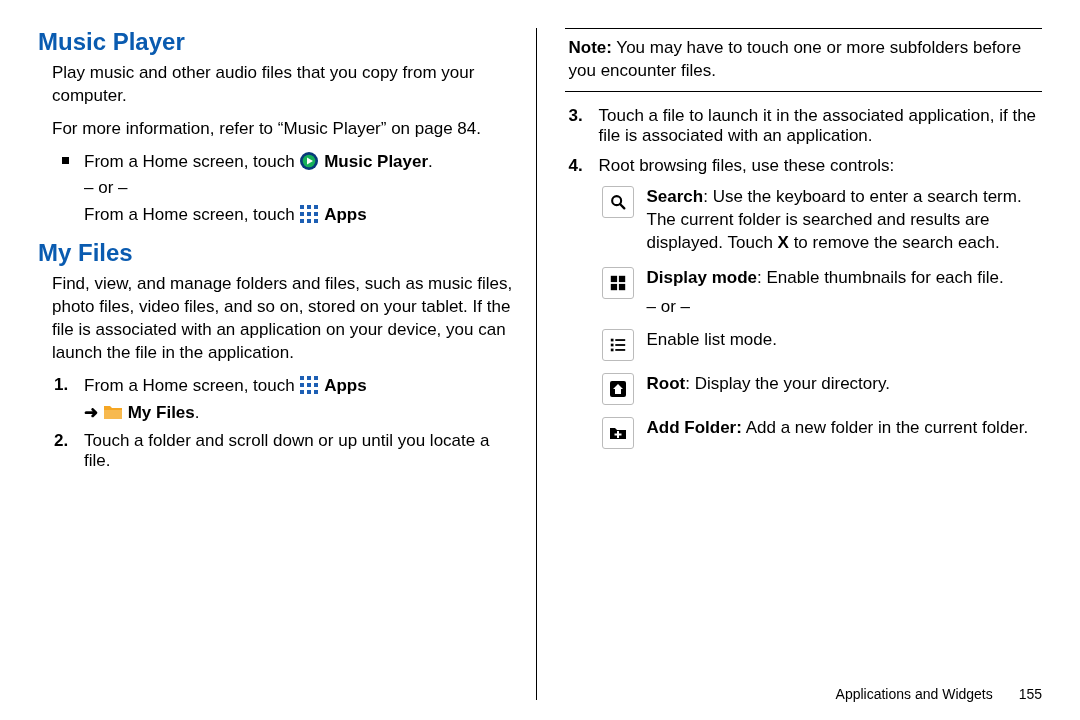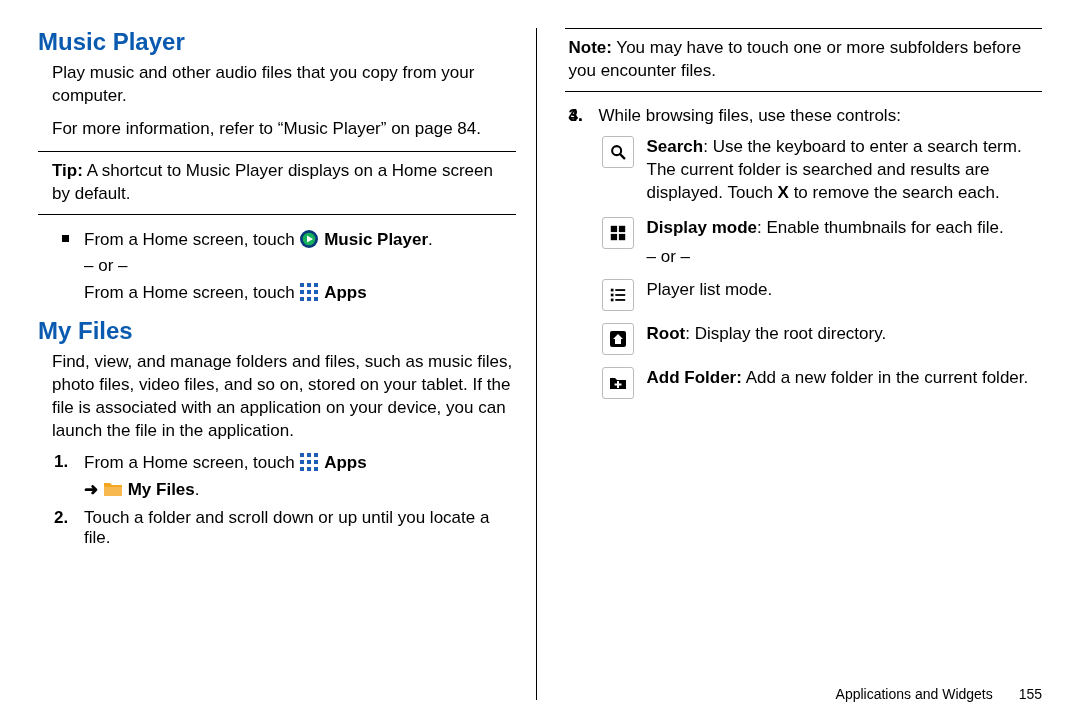"Touch a file to launch" span { html: none -> <span>Touch a file to launch it in the associated application, if the file is associated with an application.</span> }
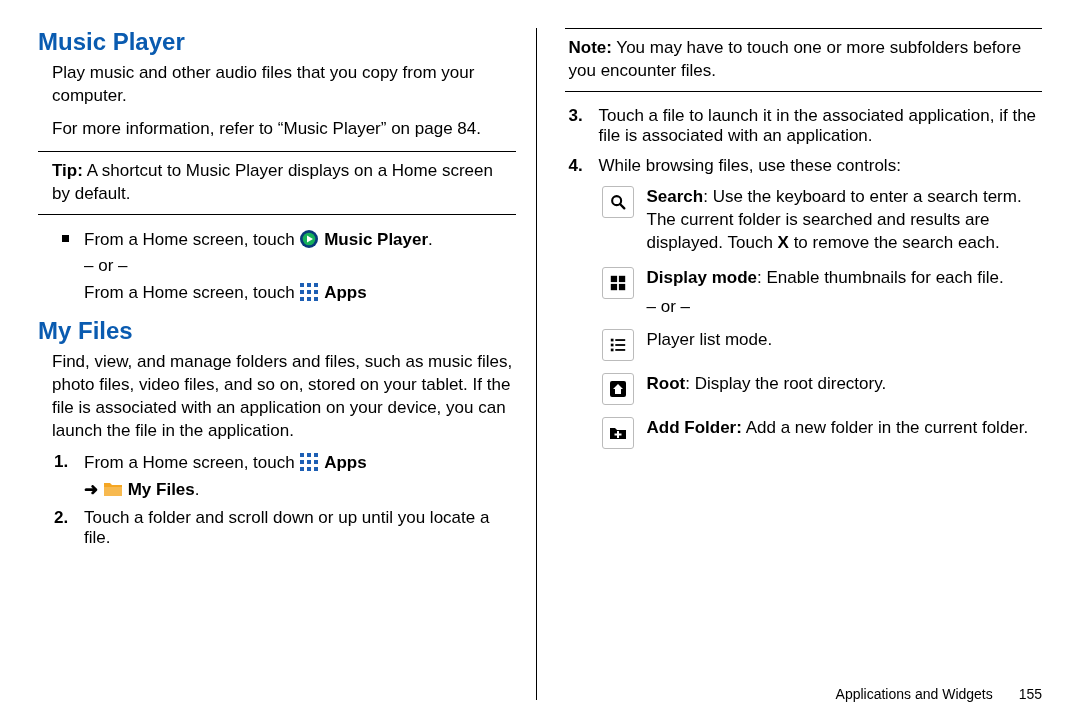"Tip: A shortcut to Music" div { html: <div> <p> <span>Tip:</span><span> A shortcut to Music Player displays on a Home screen by default.</span> </p> </div> -> none }
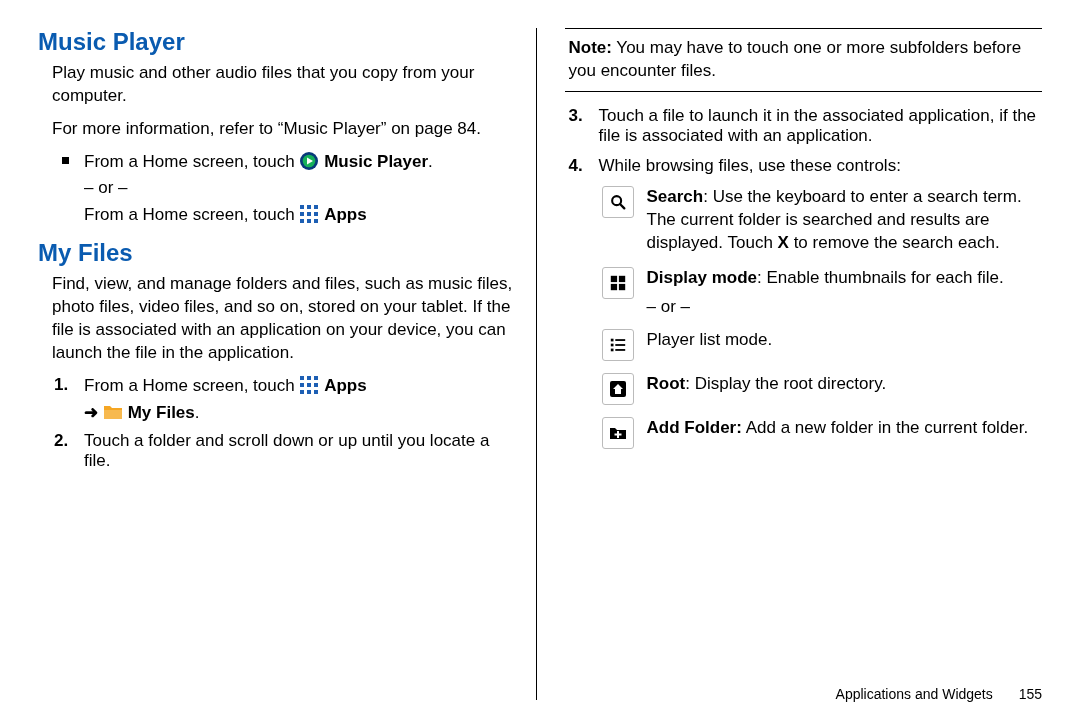"While browsing files, use these" span { text: While -> Root }
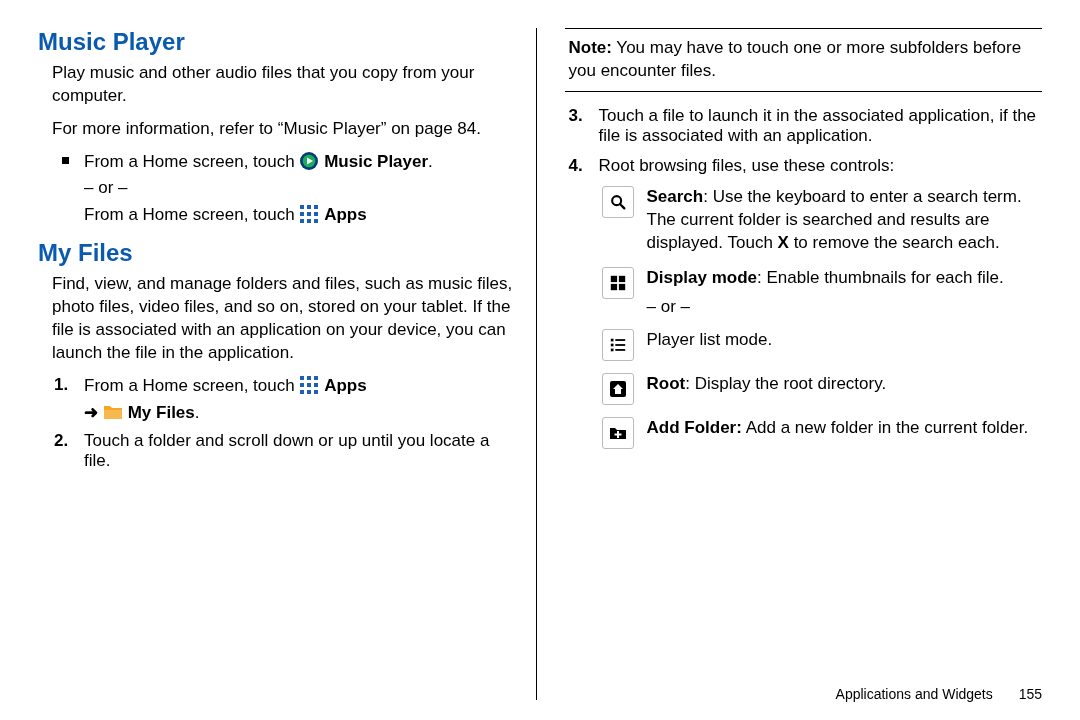"Player list mode." span { text: Player -> Enable }
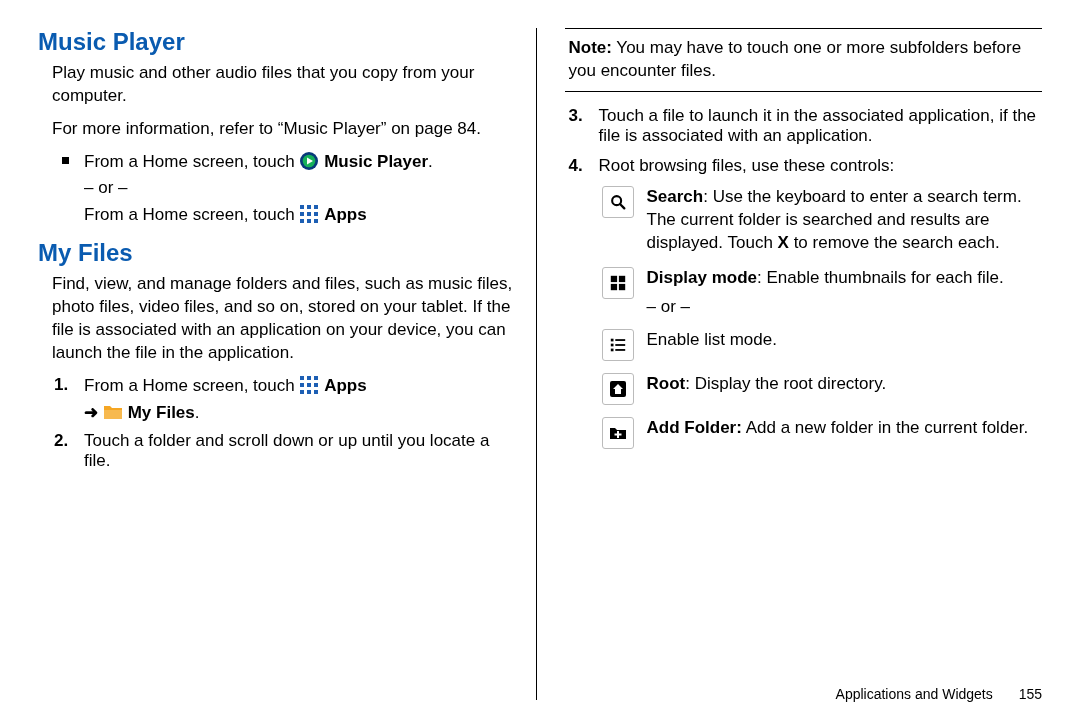": Display the root directory." span { text: root -> your }
